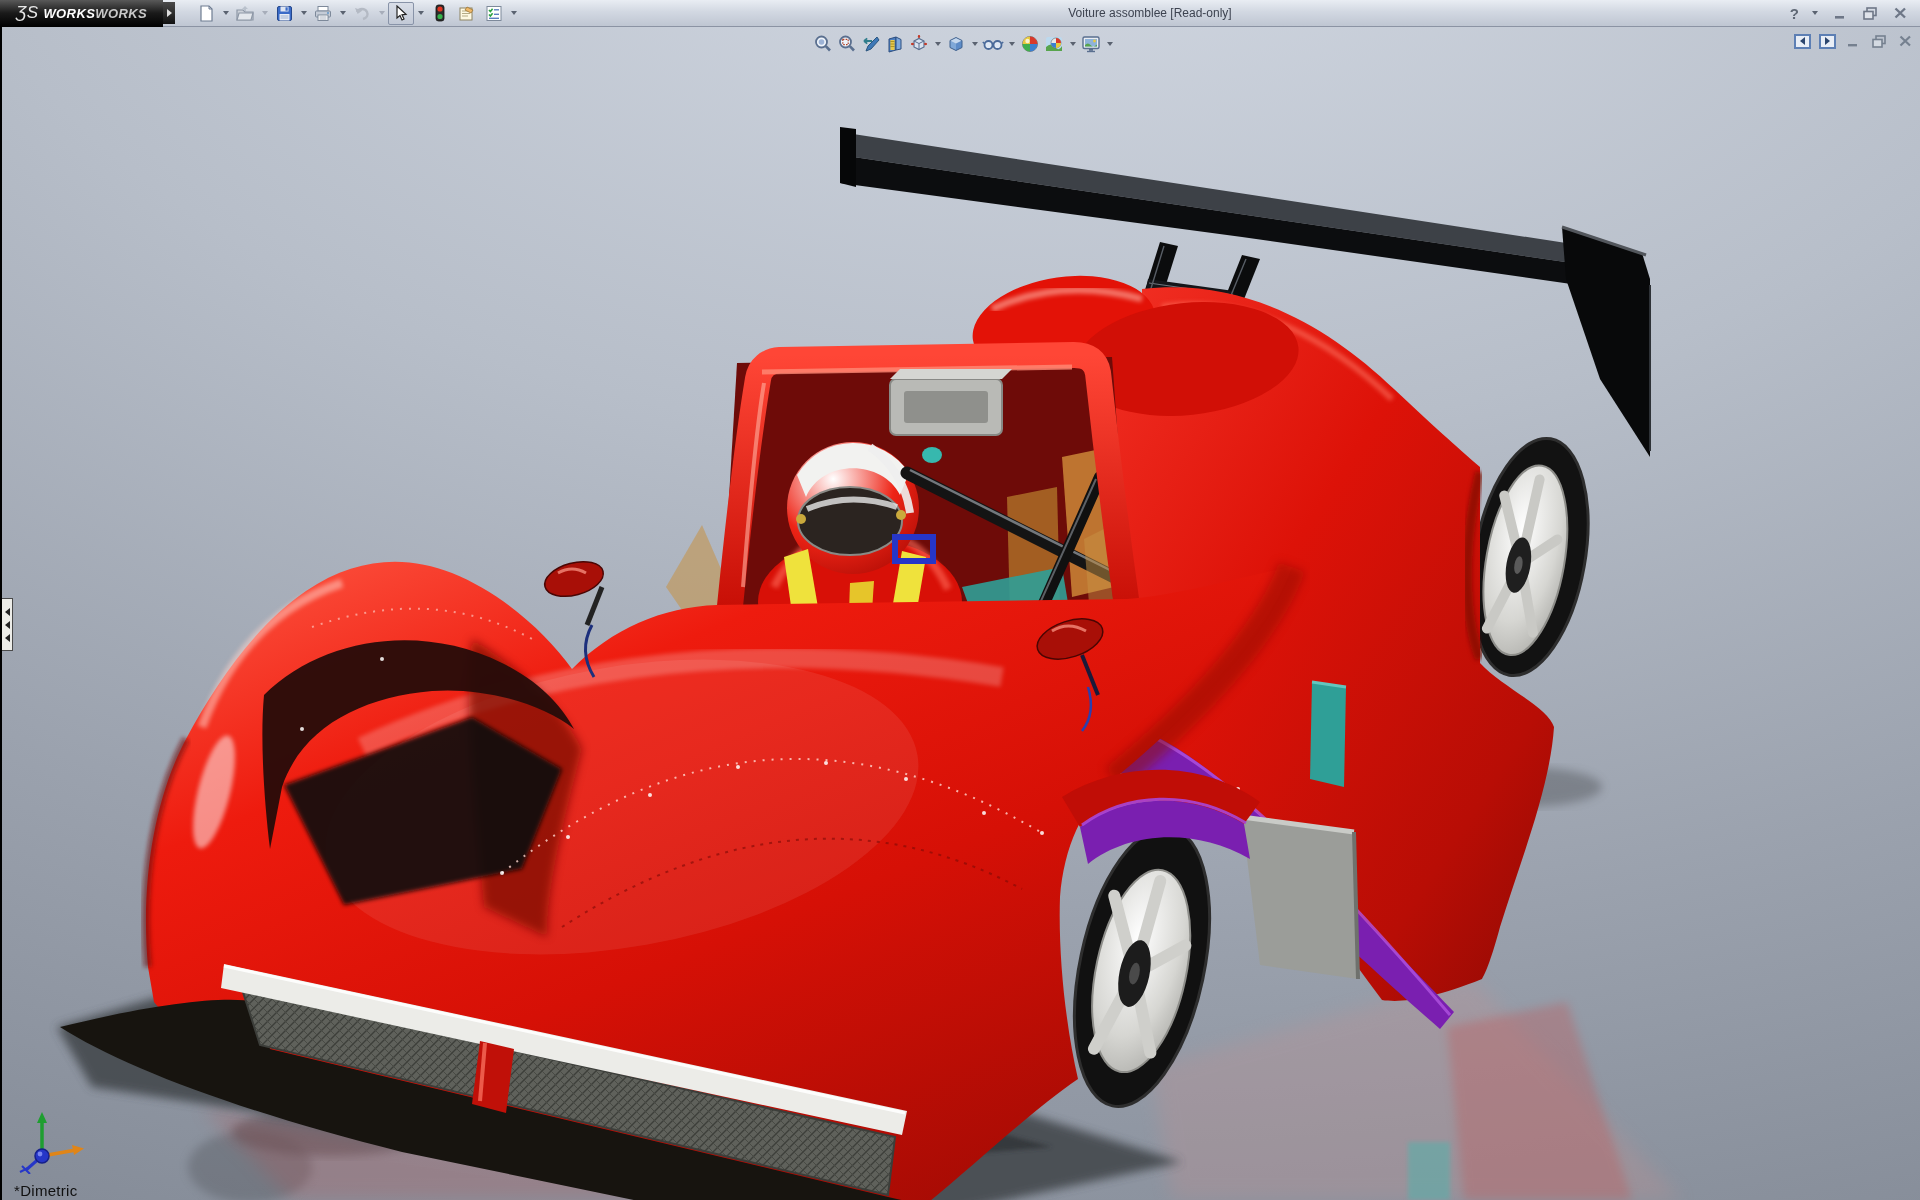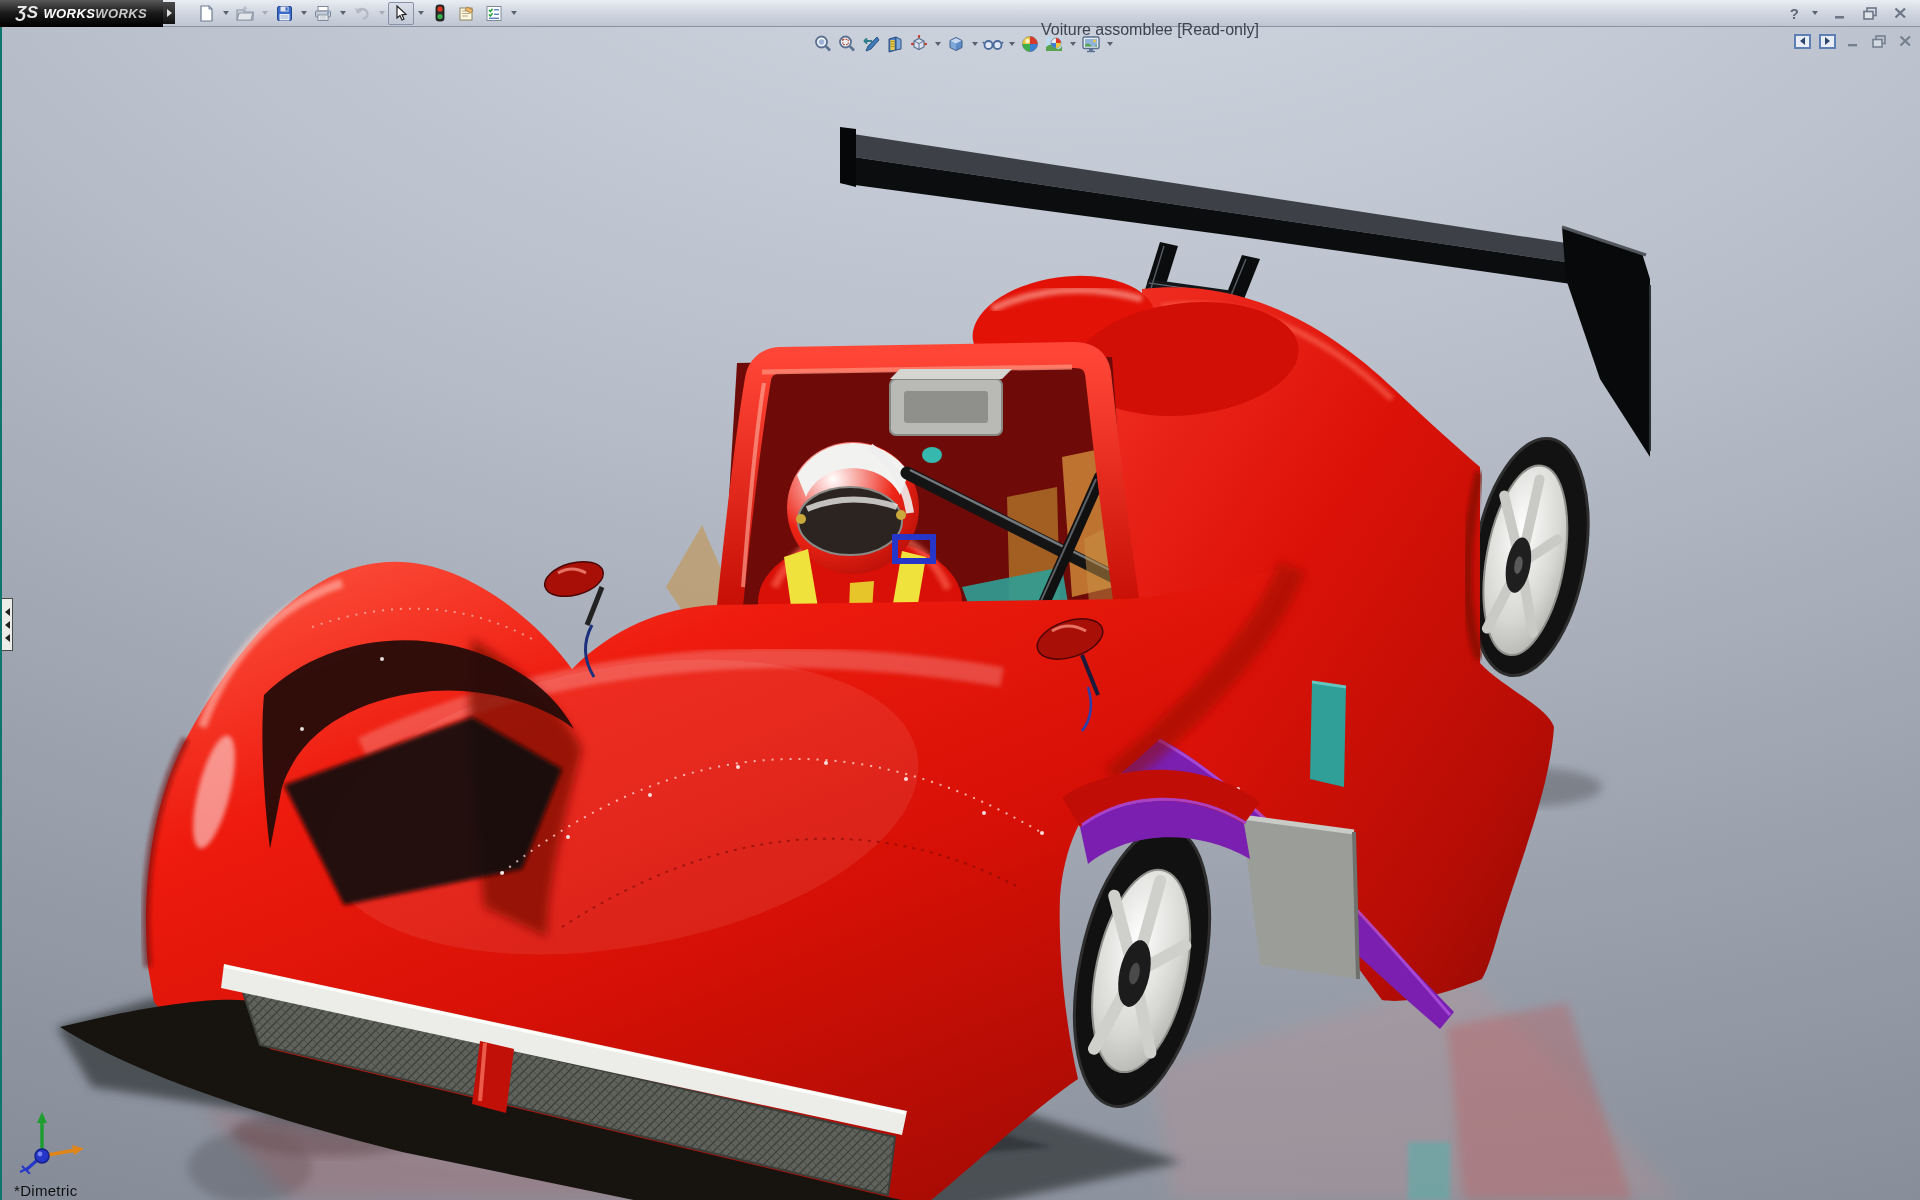"ƷS" #logo .glyph { font-weight: bold -> normal }
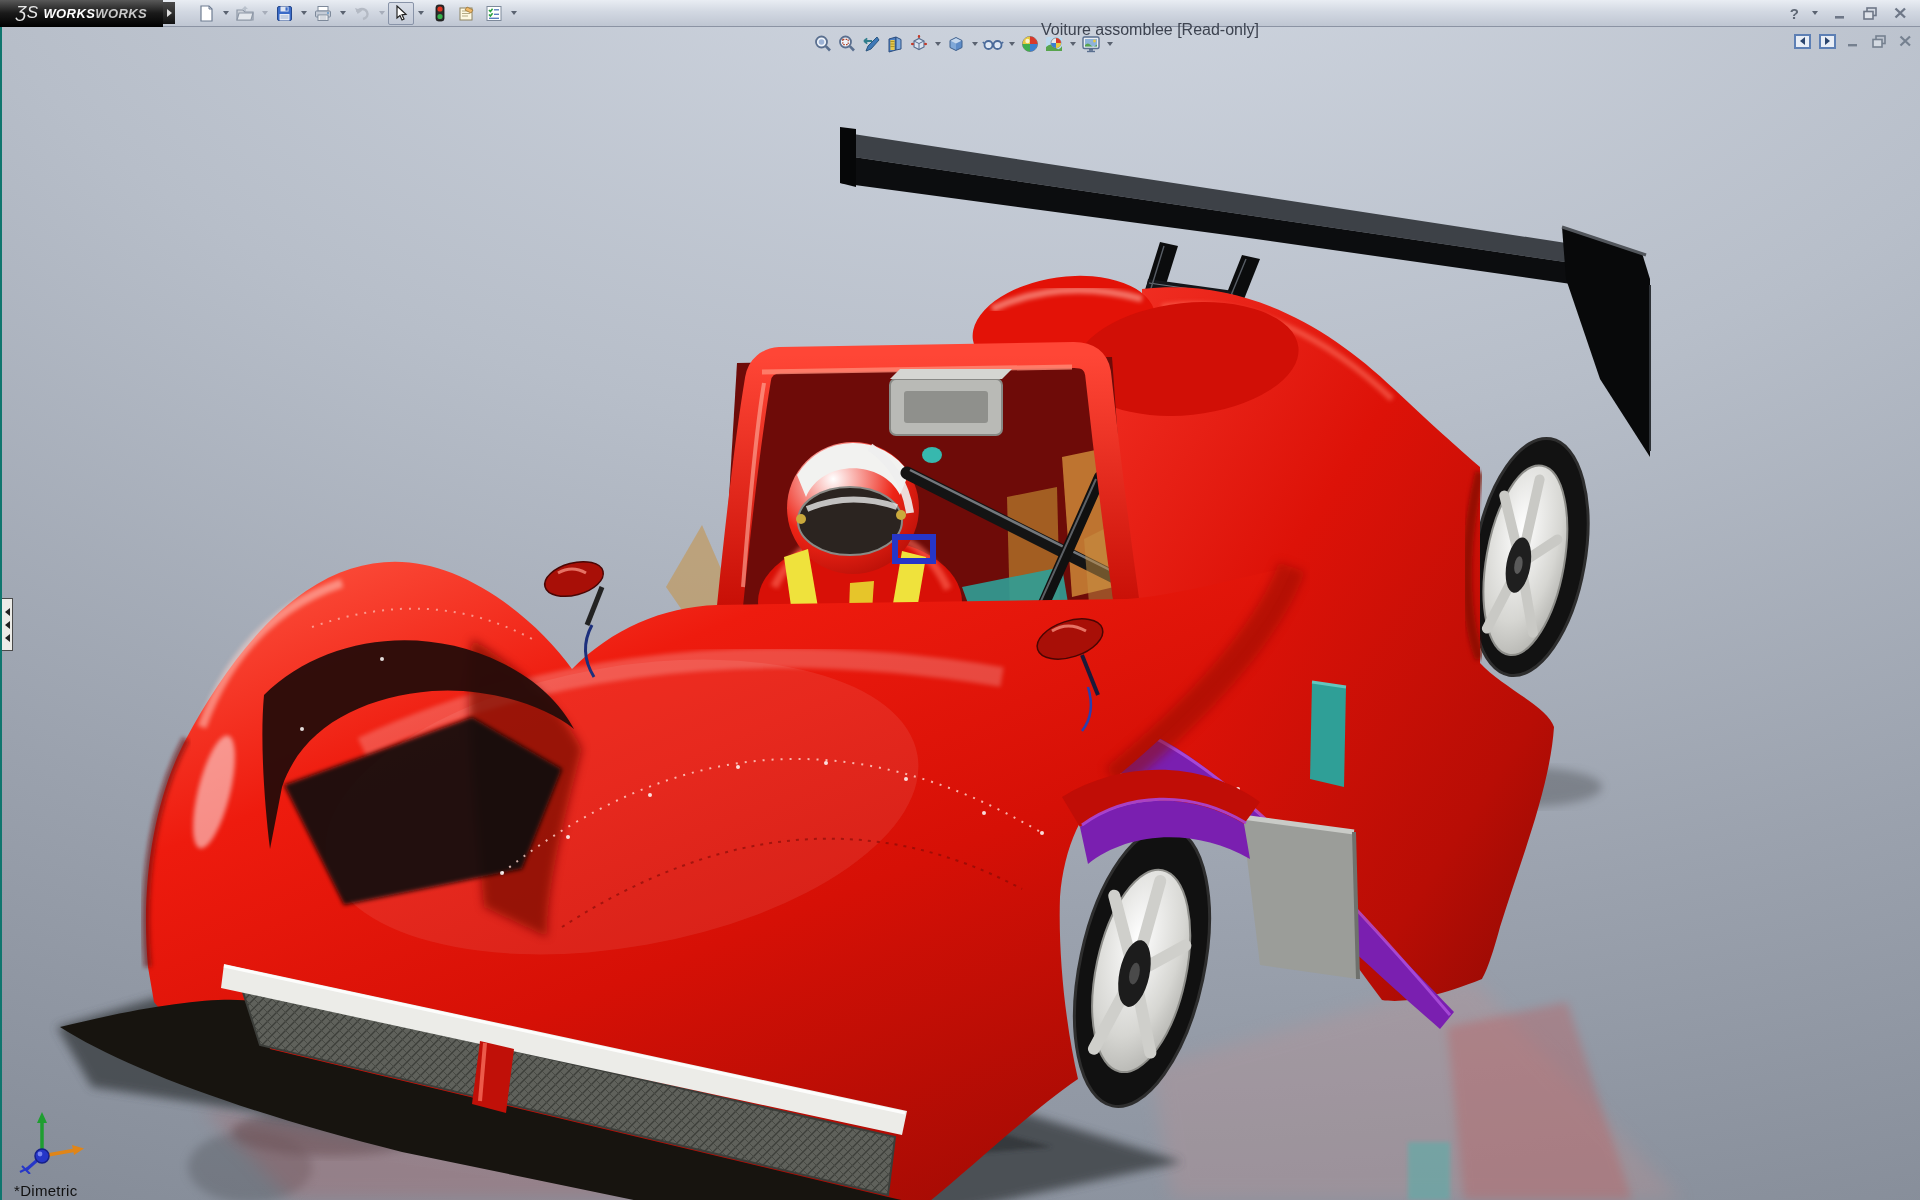"Voiture assomblee [Read-only]" #title-text { font-size: 16px -> 12px; top: 16px -> 0 }
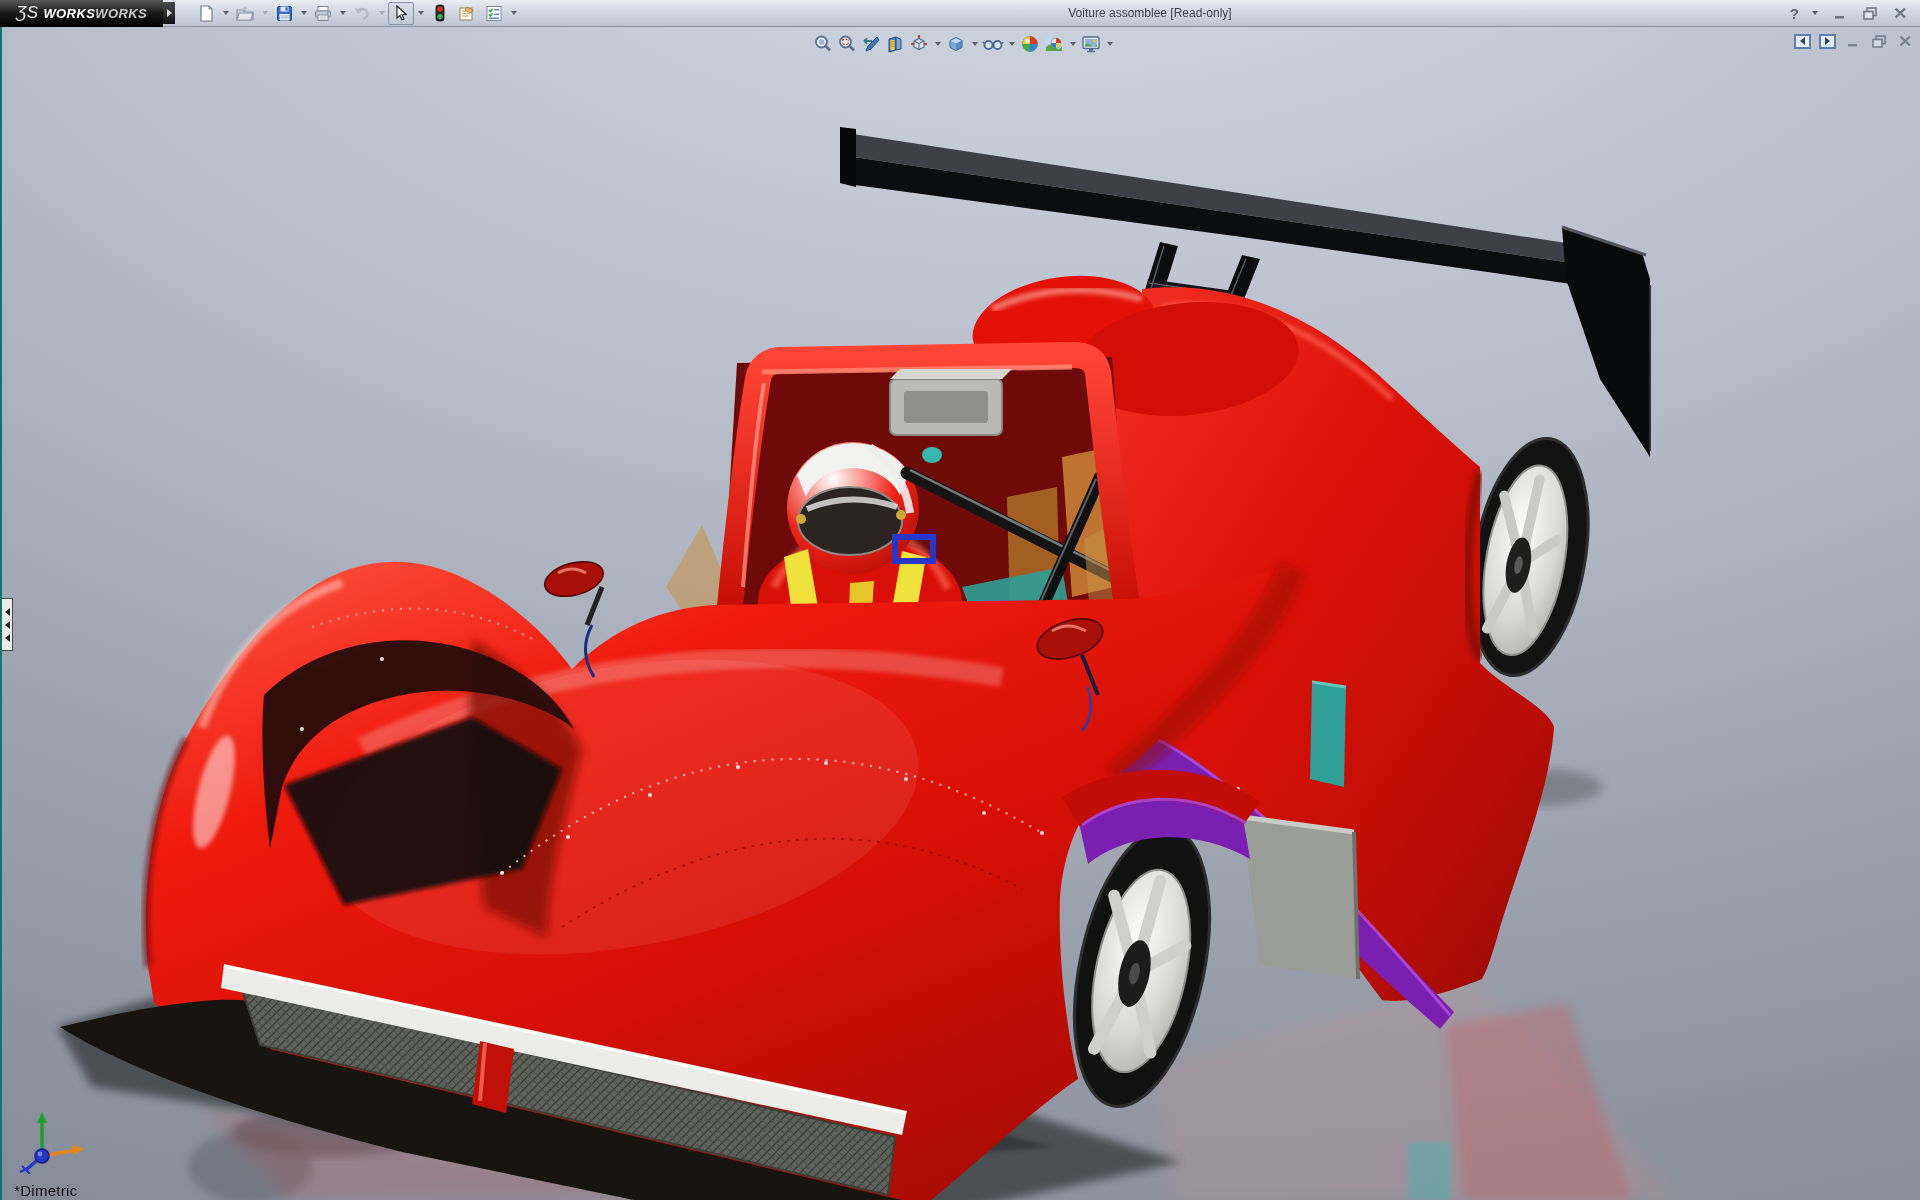"*Dimetric" #viewport { border-left: 2px solid #0f766e -> 2px solid #000000 }
